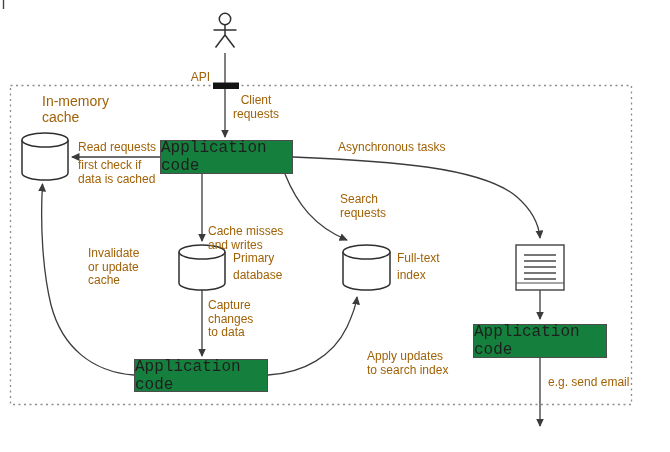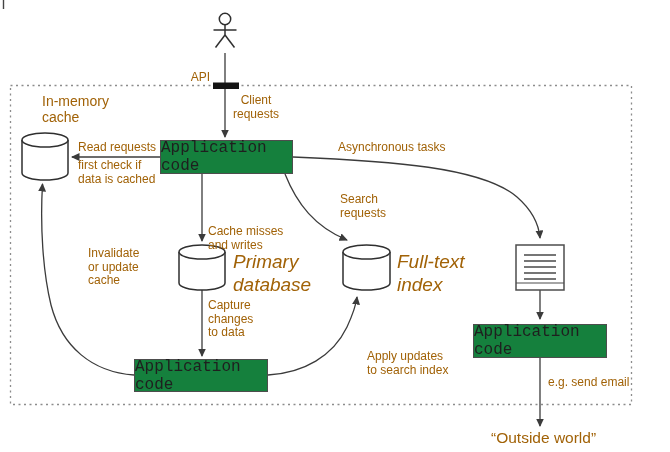"Primary" .label.nodecap { font-size: 19px -> 12px; font-style: italic -> none; line-height: 23px -> 17px }
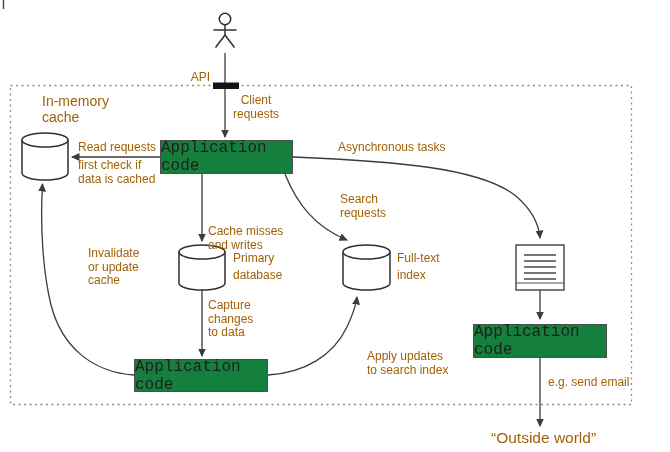"“Outside world”" div.label { html: <div>“Outside world”</div> -> none }
